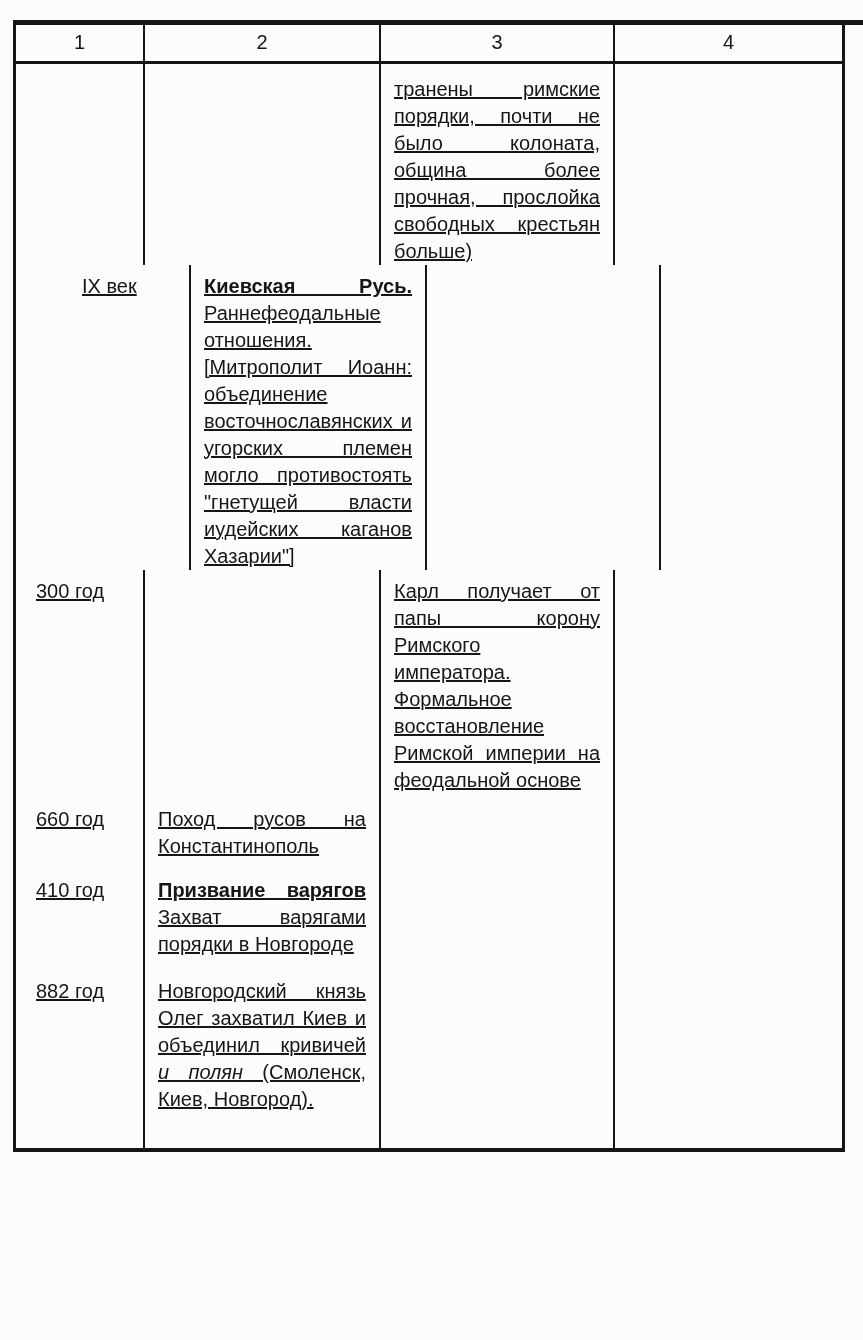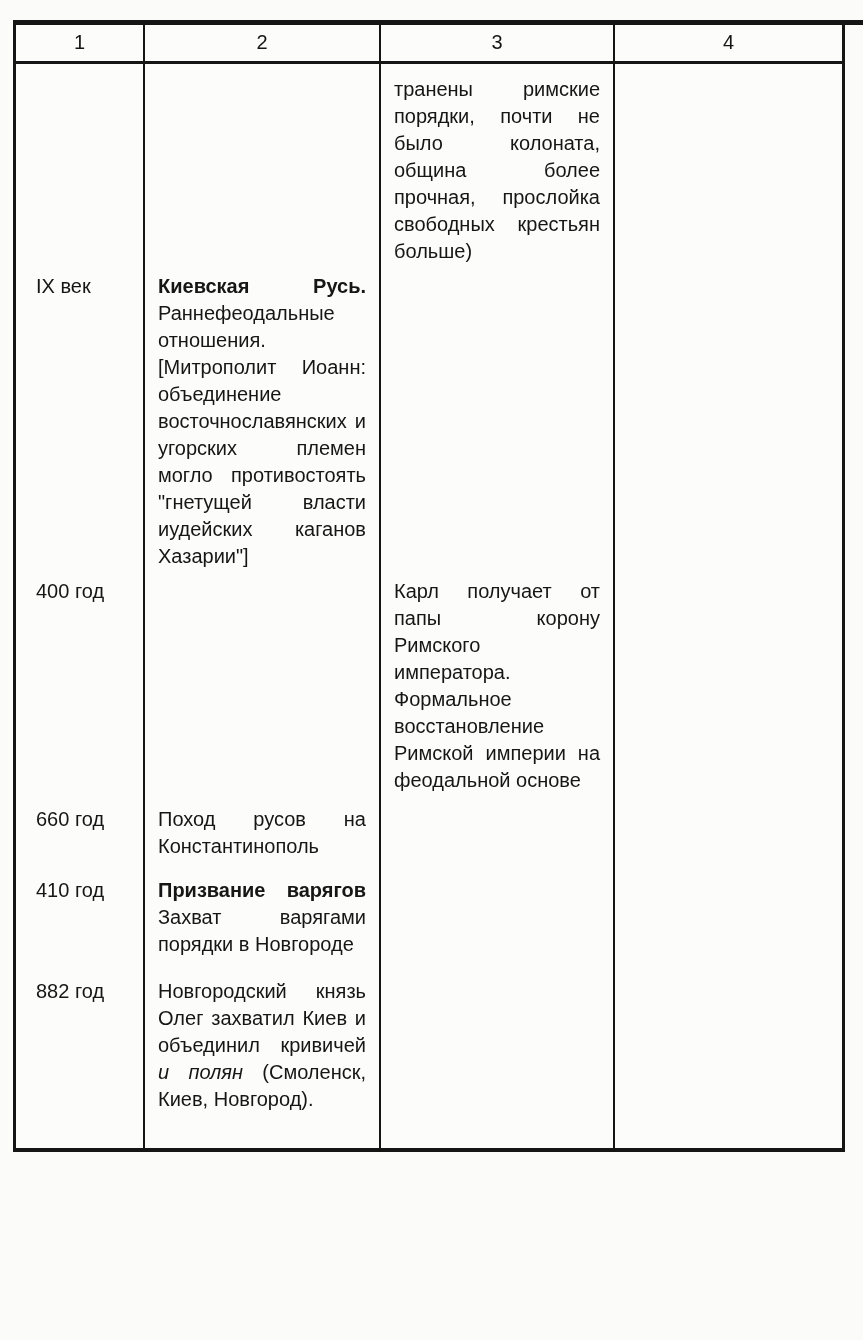"транены римские порядки, почти не" .cell { text-decoration: none -> underline }
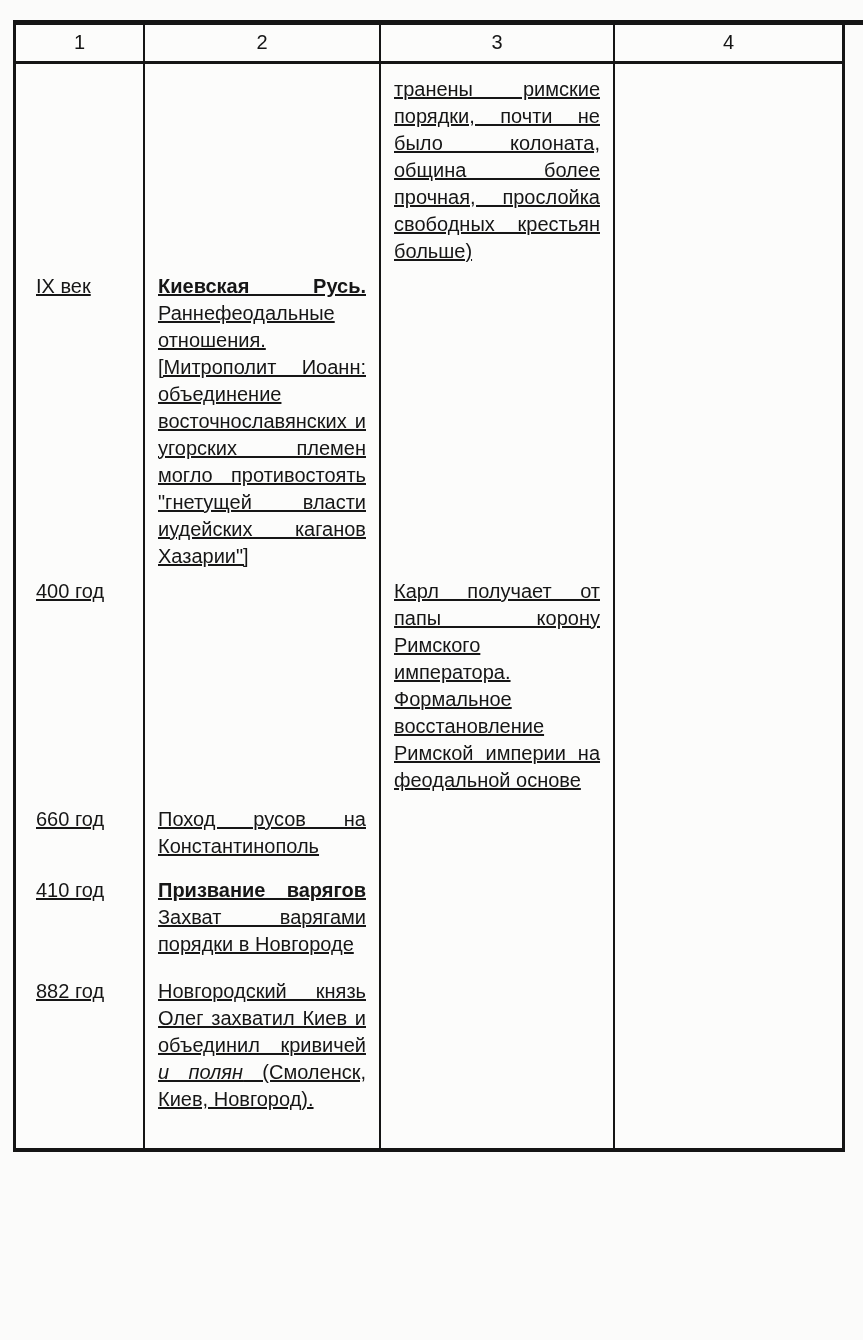"IX век" .row-b { padding-left: none -> 46px }
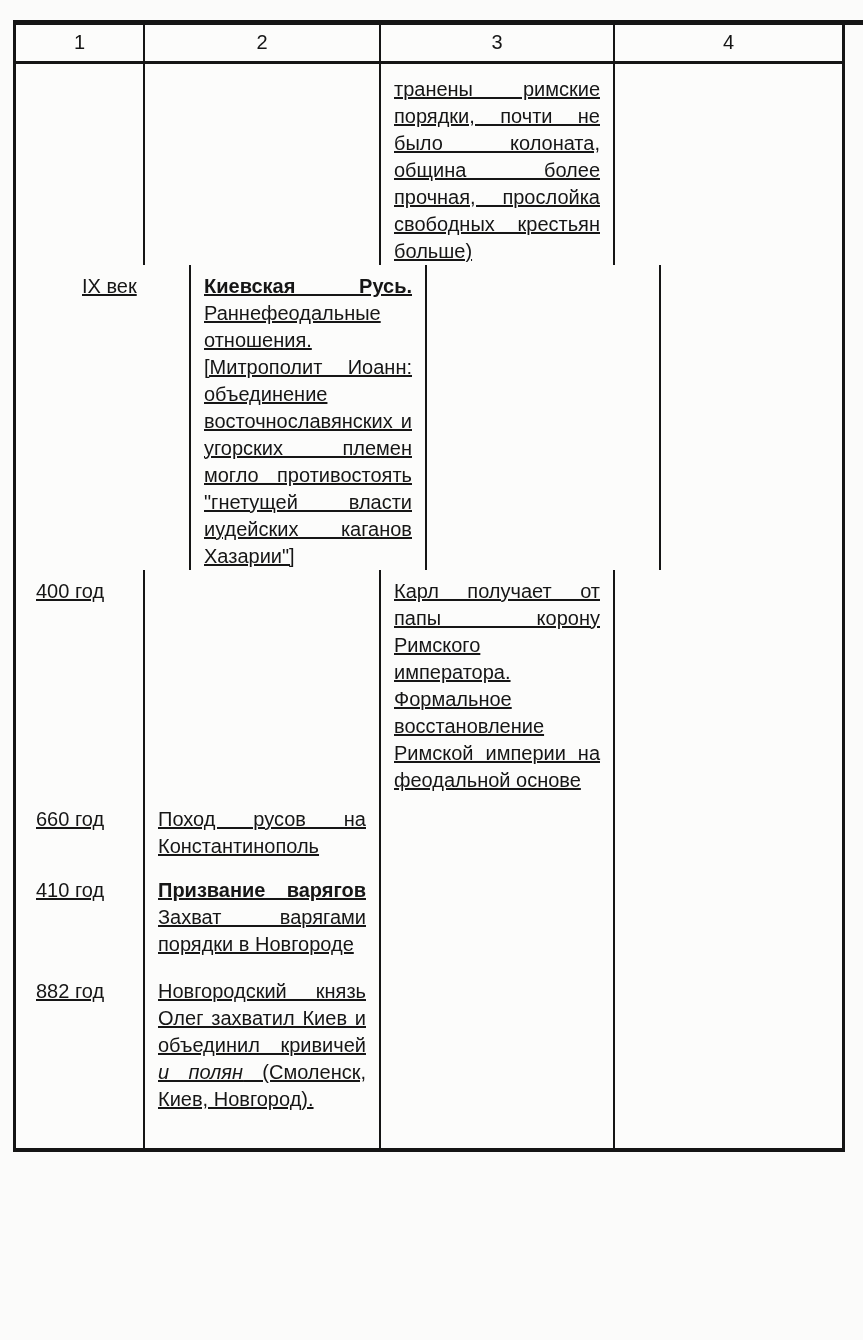"400 год" div.cell { text: 400 -> 300 }
